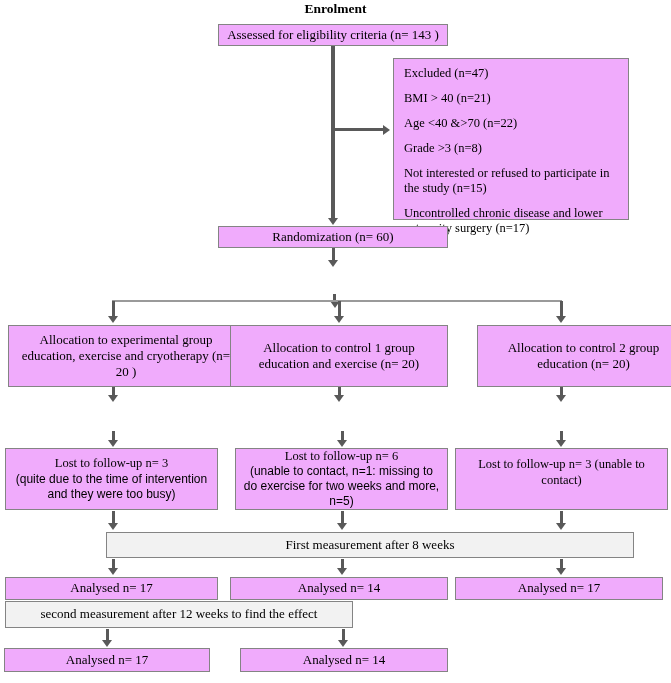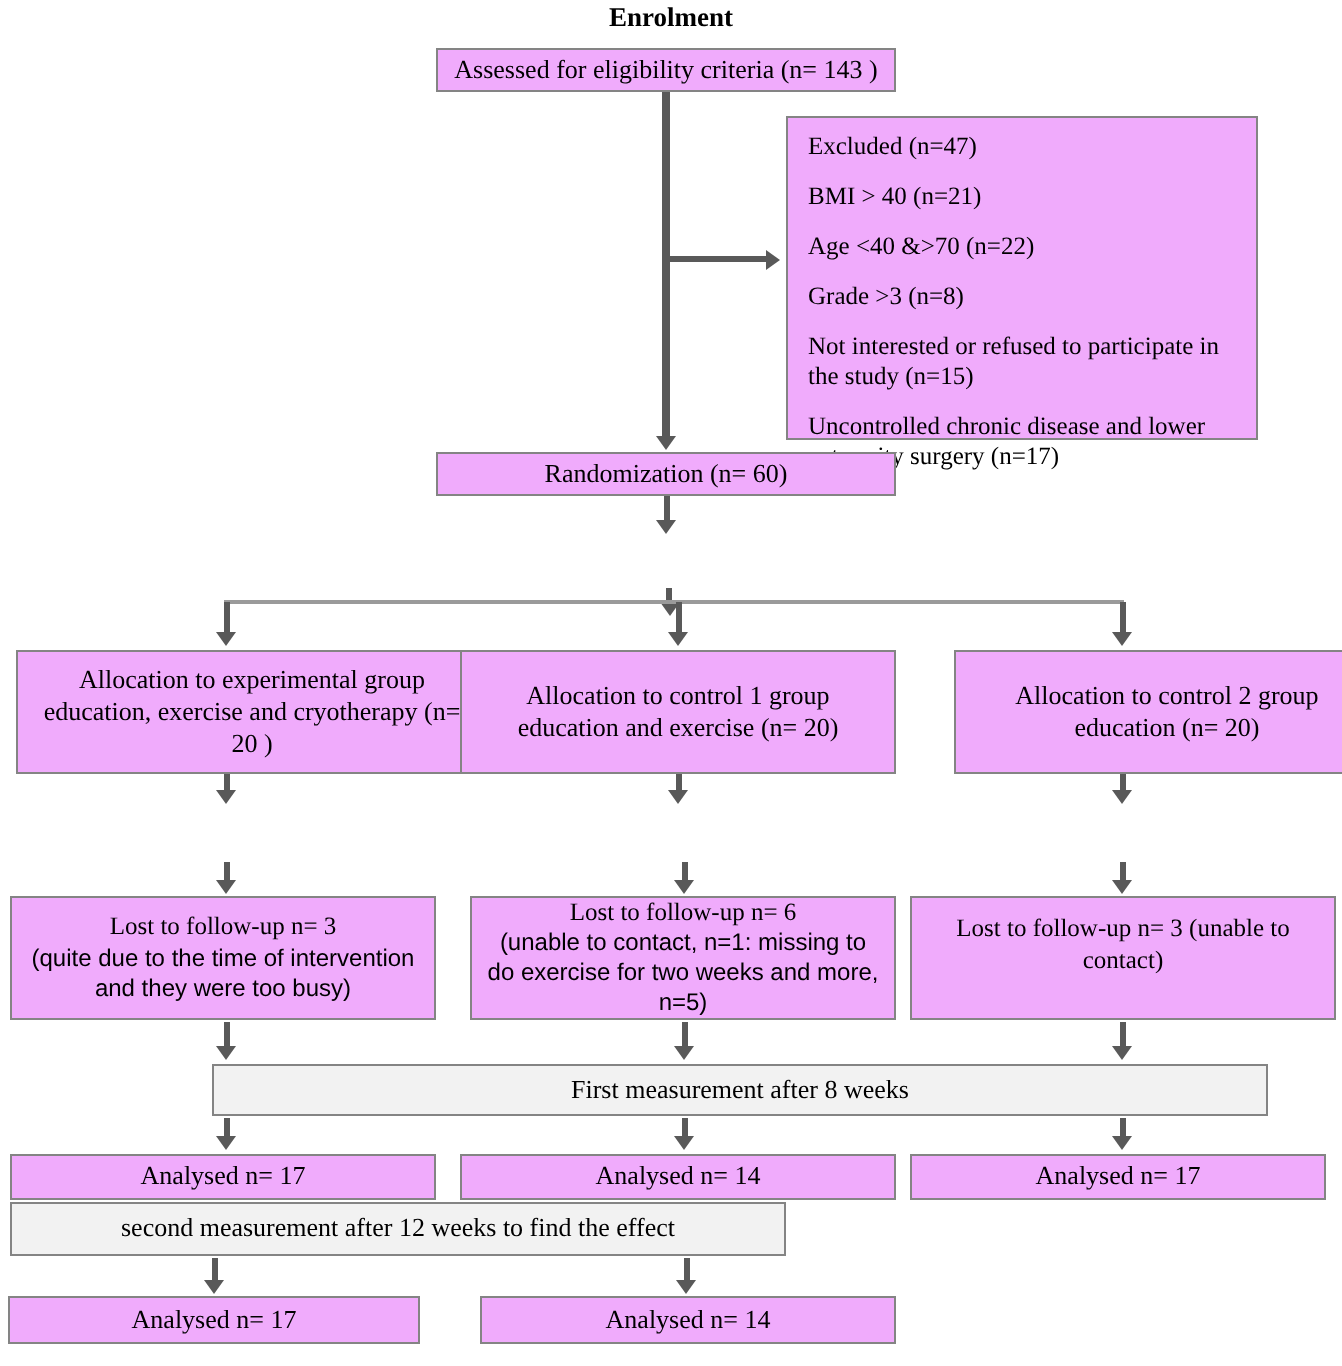"second measurement after 12 weeks" div.box { width: 388px -> 348px }
